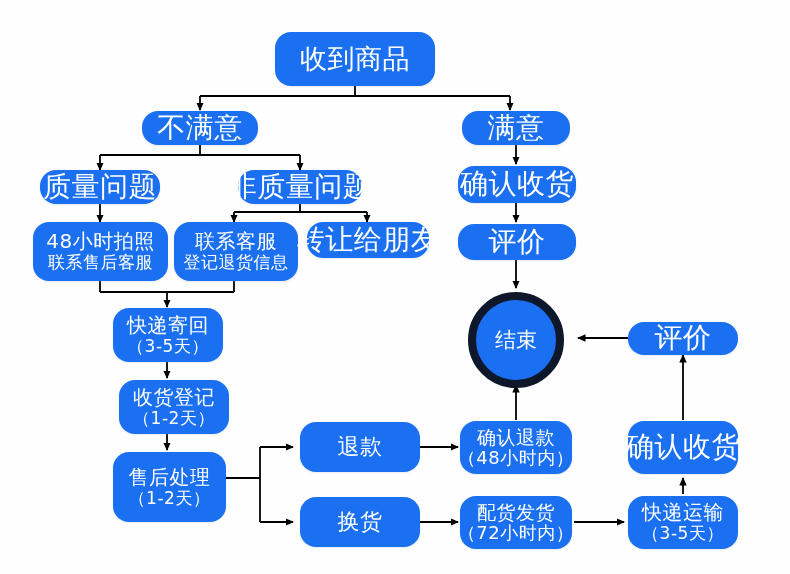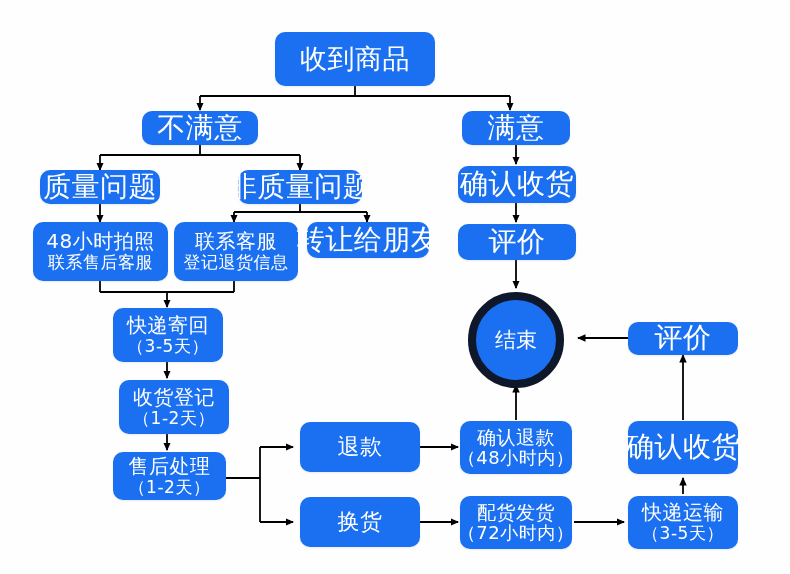"收到商品" .node { border-radius: 10px -> 16px }
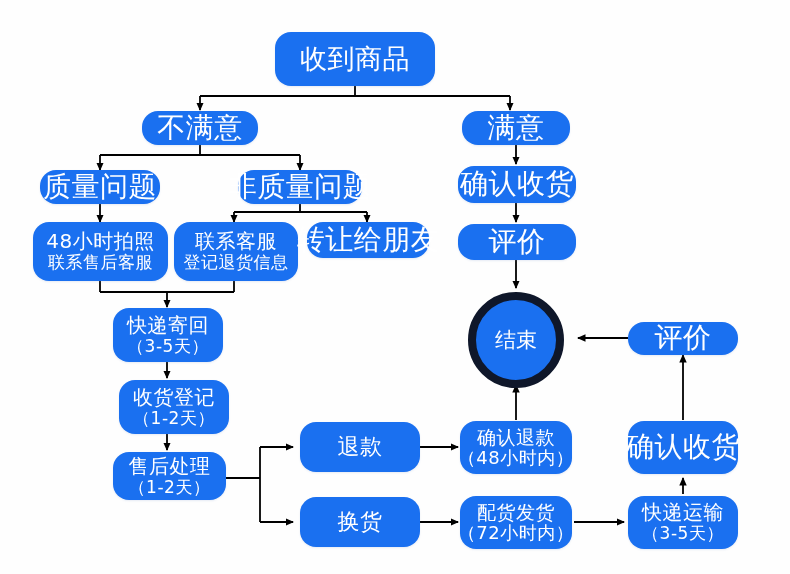"售后处理" div.node { height: 48px -> 70px }
